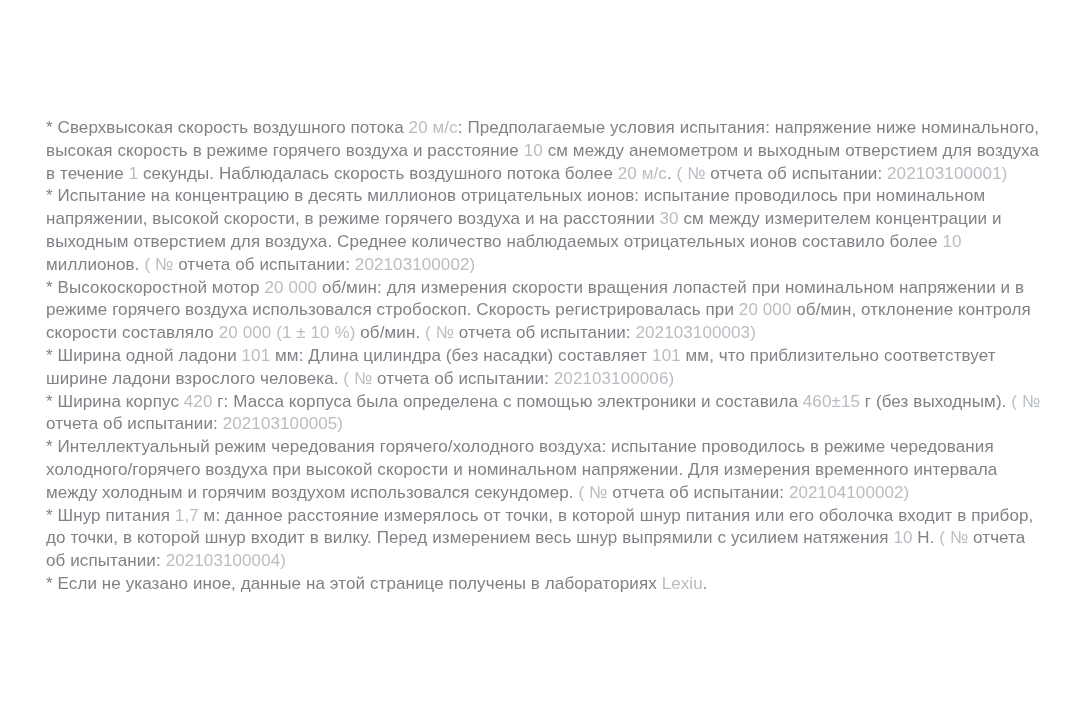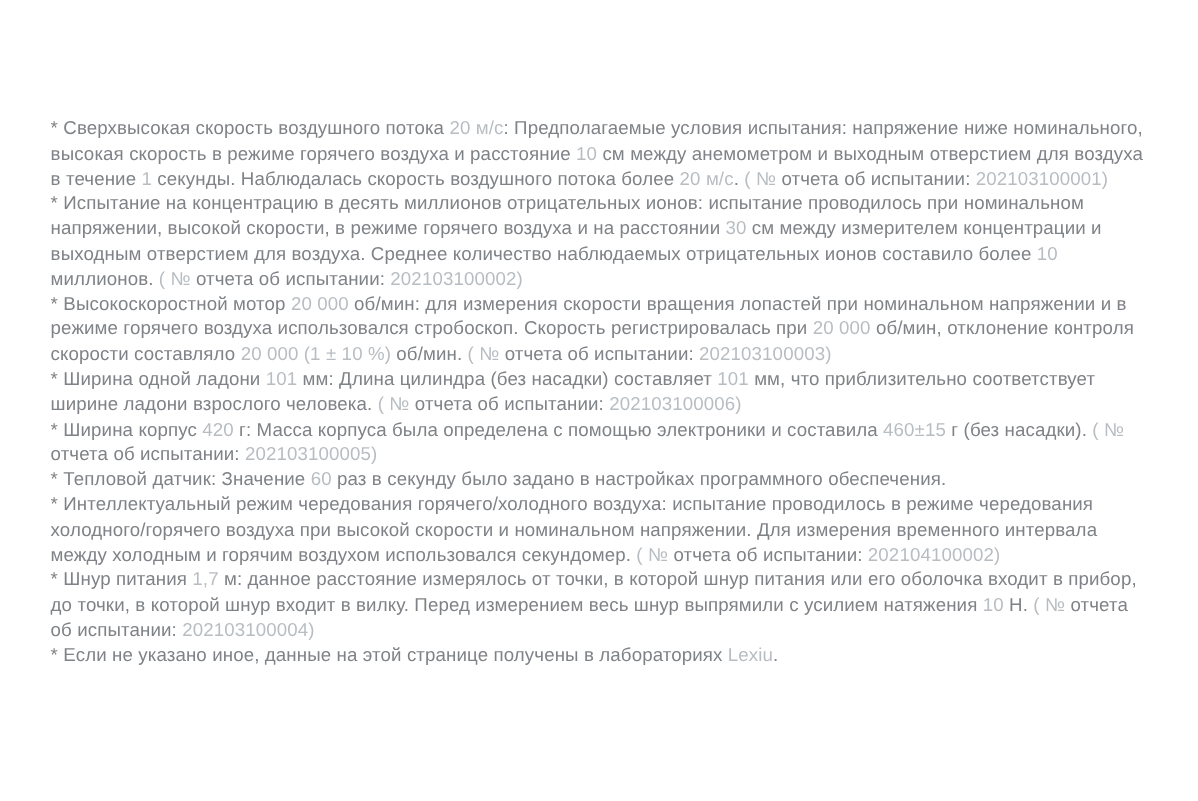"* Сверхвысокая скорость воздушного" .footnotes-wrap { margin-top: none -> 11px }
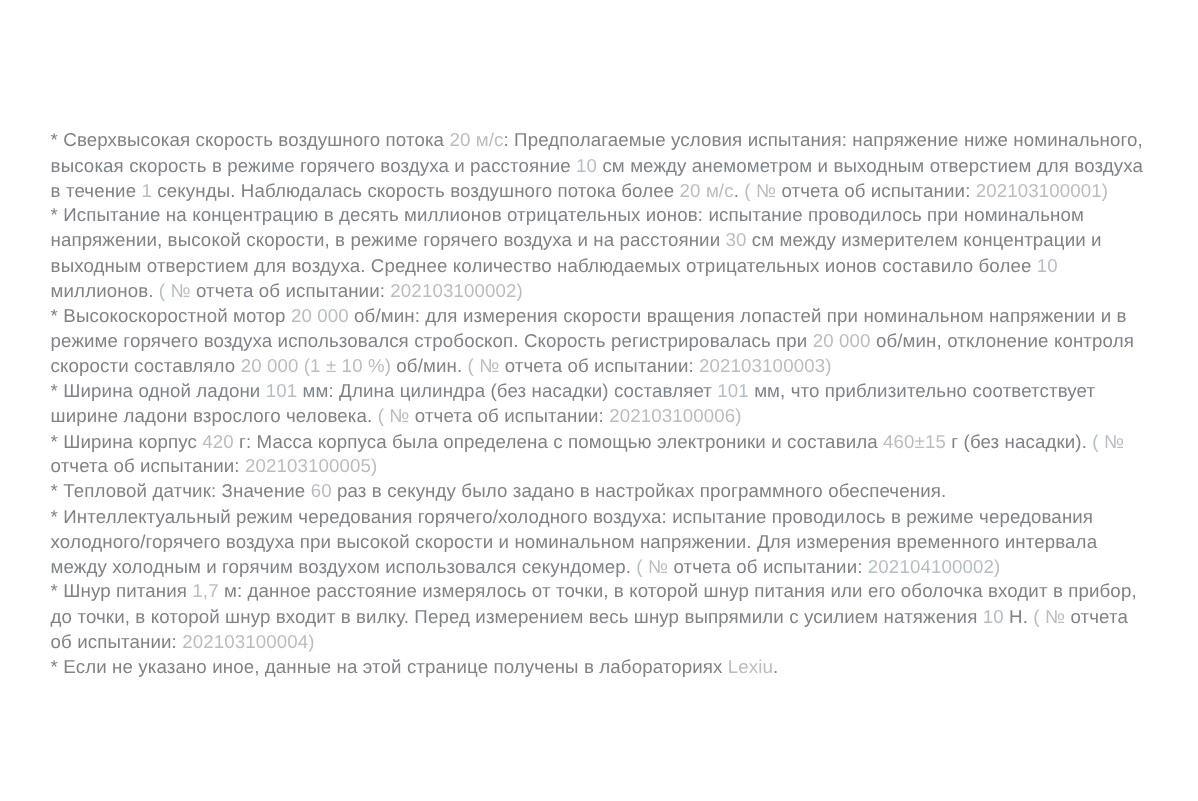"г (без насадки)." span { text: насадки -> выходным }
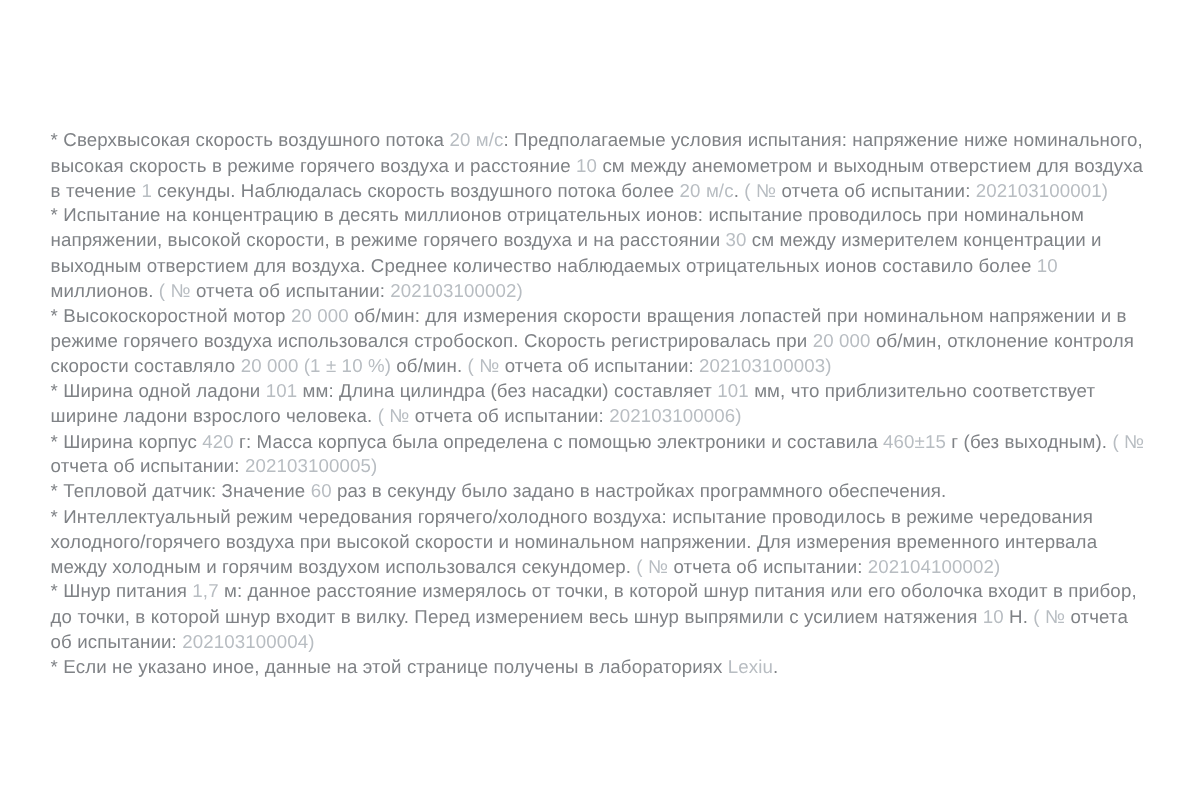"* Тепловой датчик: Значение 60" p { html: <p><span>* Тепловой датчик: Значение </span><span>60</span><span> раз в секунду было задано в настройках программного обеспечения.</span></p> -> none }
